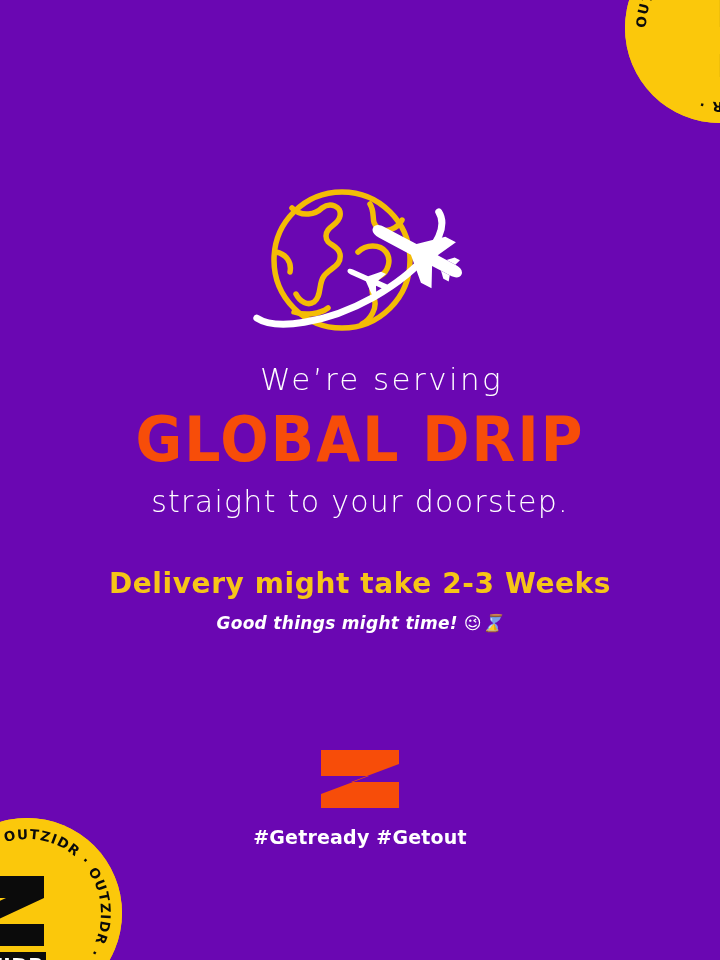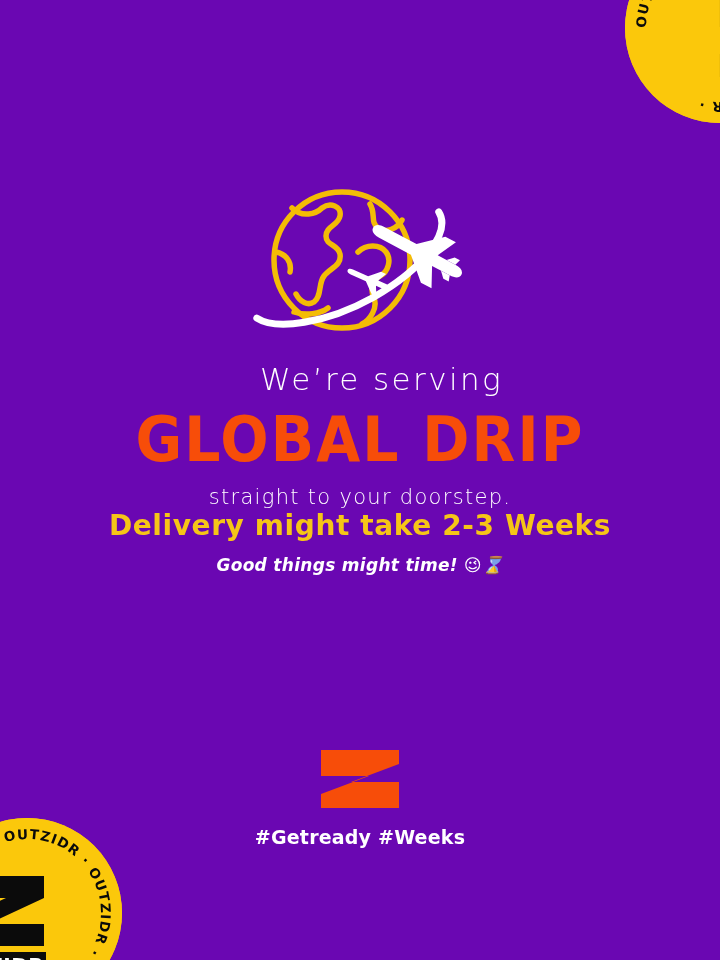"straight to your doorstep." .line-doorstep { font-size: 21px -> 30px }
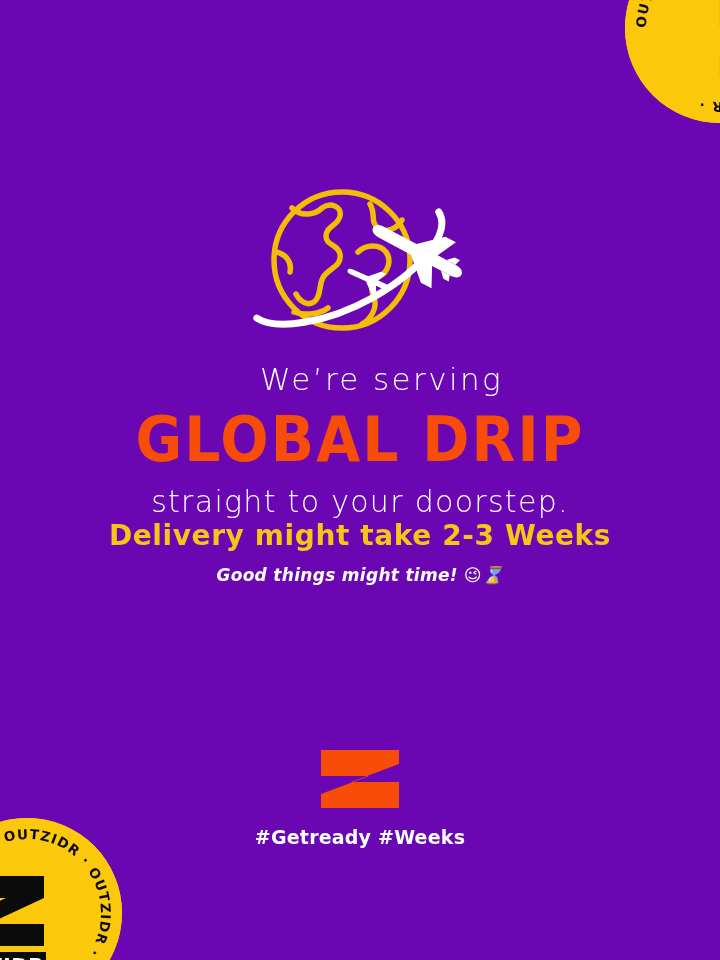"Delivery might take 2-3 Weeks" .line-delivery { margin-top: none -> 48px }
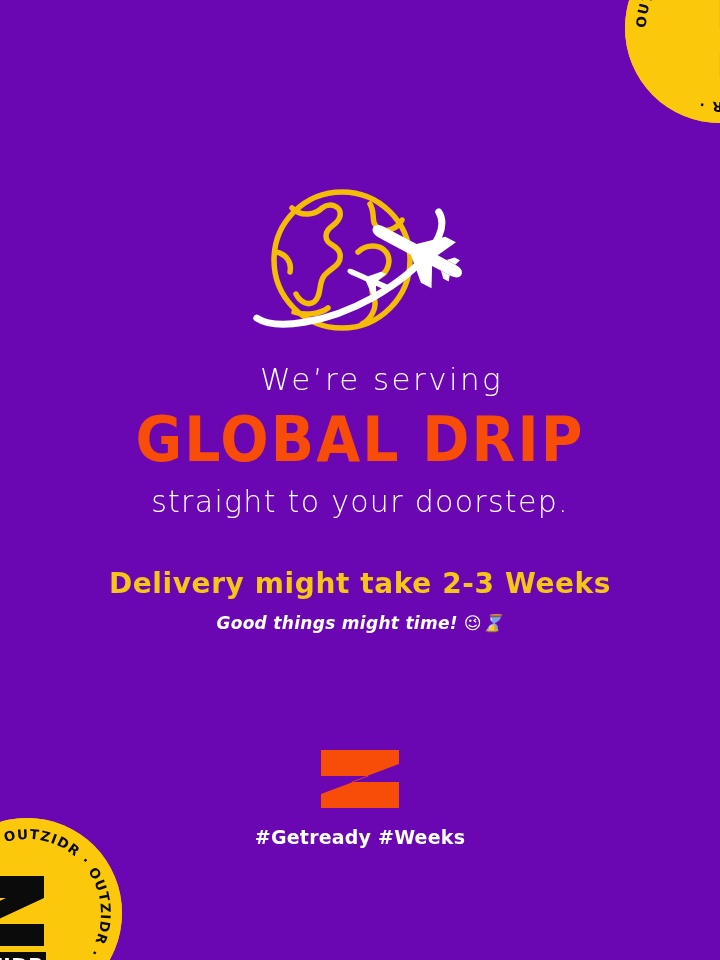"#Getready #Weeks" div.hashtags { text: Weeks -> Getout }
